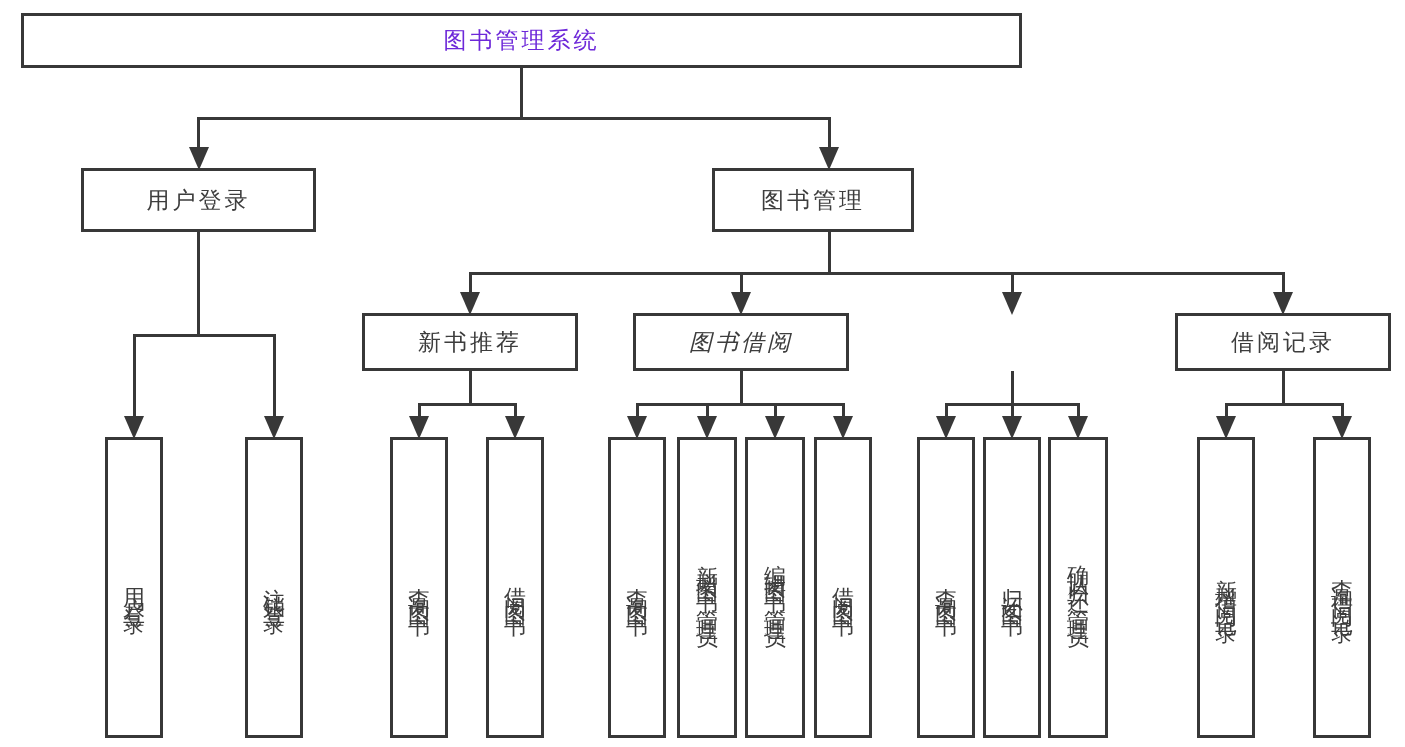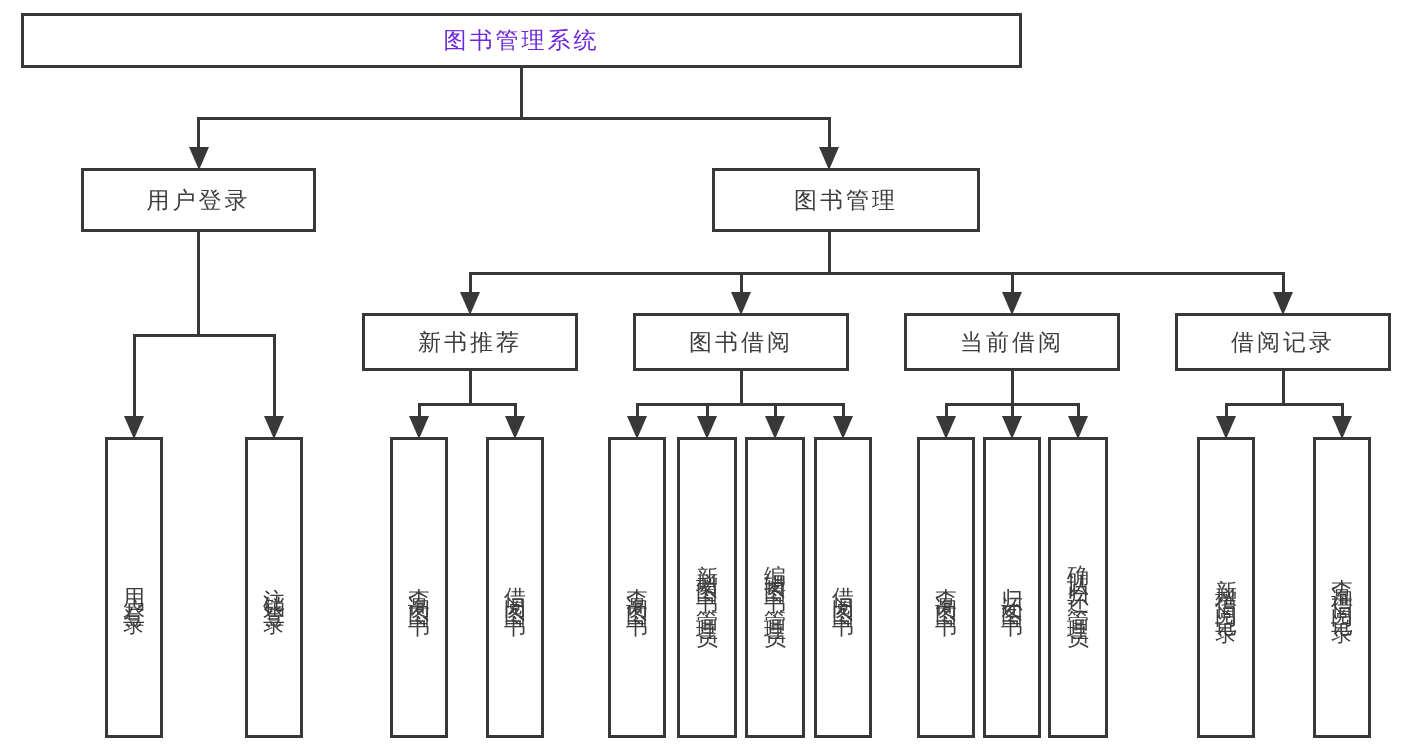"图书管理" div.node { width: 268px -> 202px }
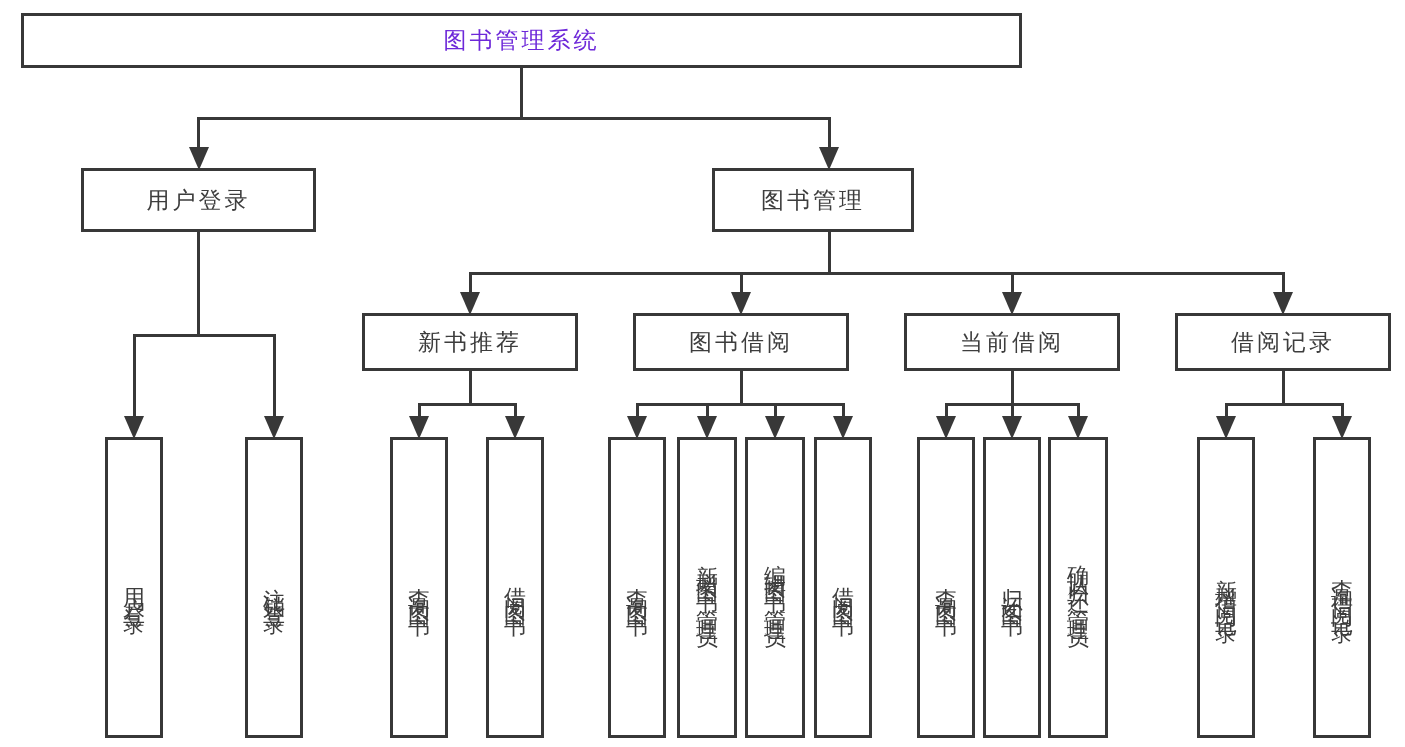"图书借阅" span.label { font-style: none -> italic }
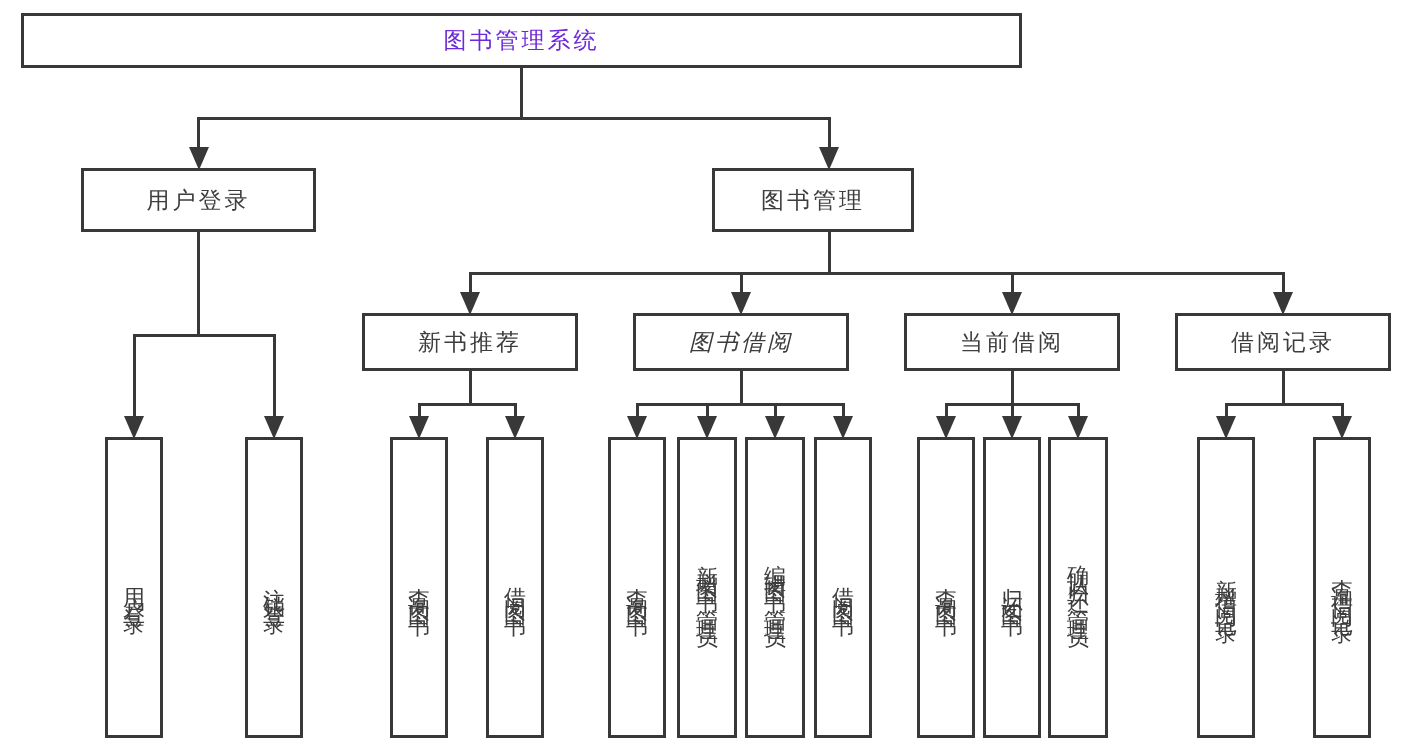"当前借阅" div.node { html: <div> <span>当前借阅</span> </div> -> none }
